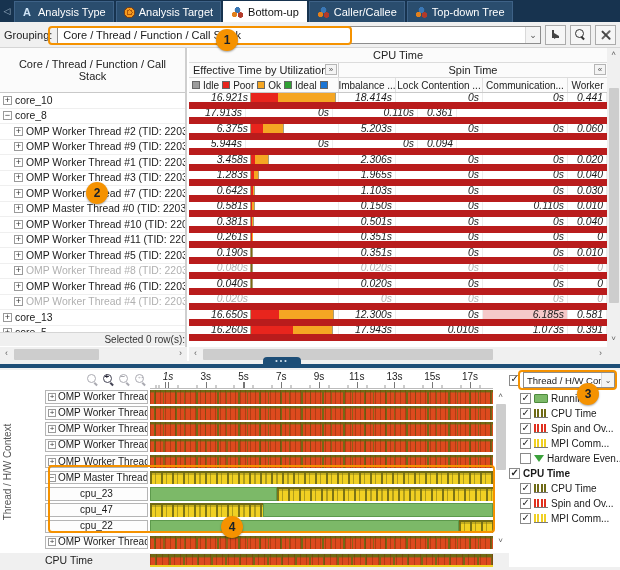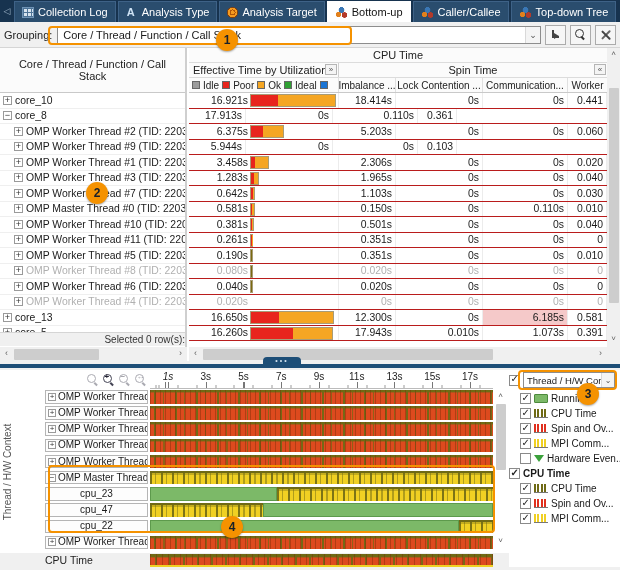"Collection Log" span.tab { html: <span> <span></span> <span>Collection Log</span> </span> -> none }
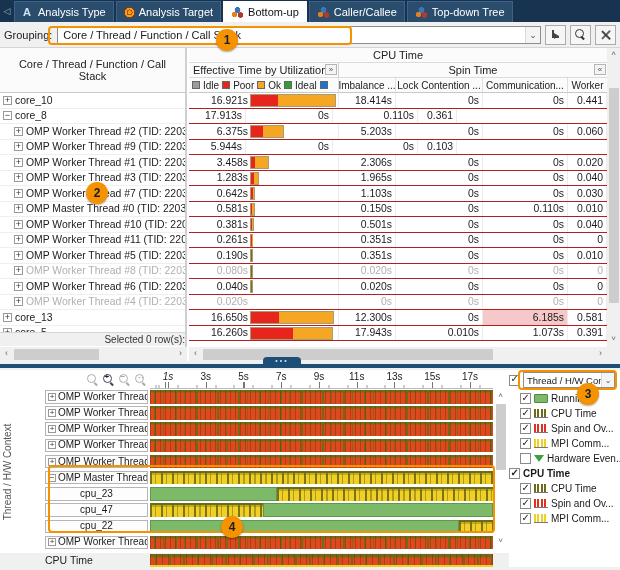"16.921s" .drow { border-bottom: 1px solid #b91c1c -> 7px solid #b91c1c; font-style: none -> italic }
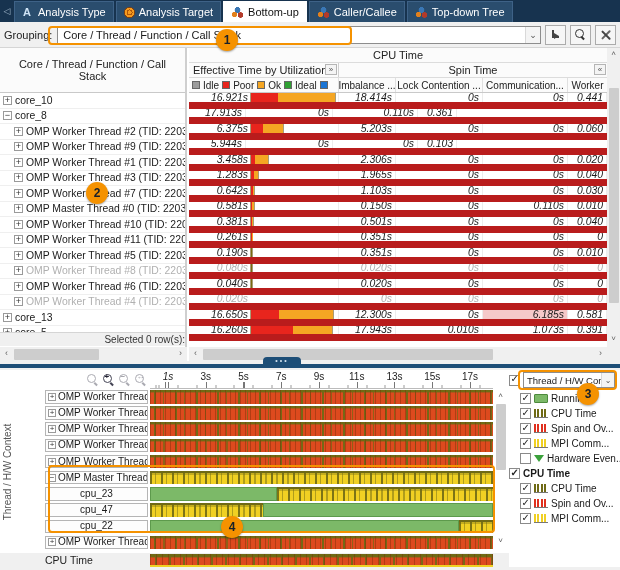"0.103" div.cell { text: 0.103 -> 0.094 }
